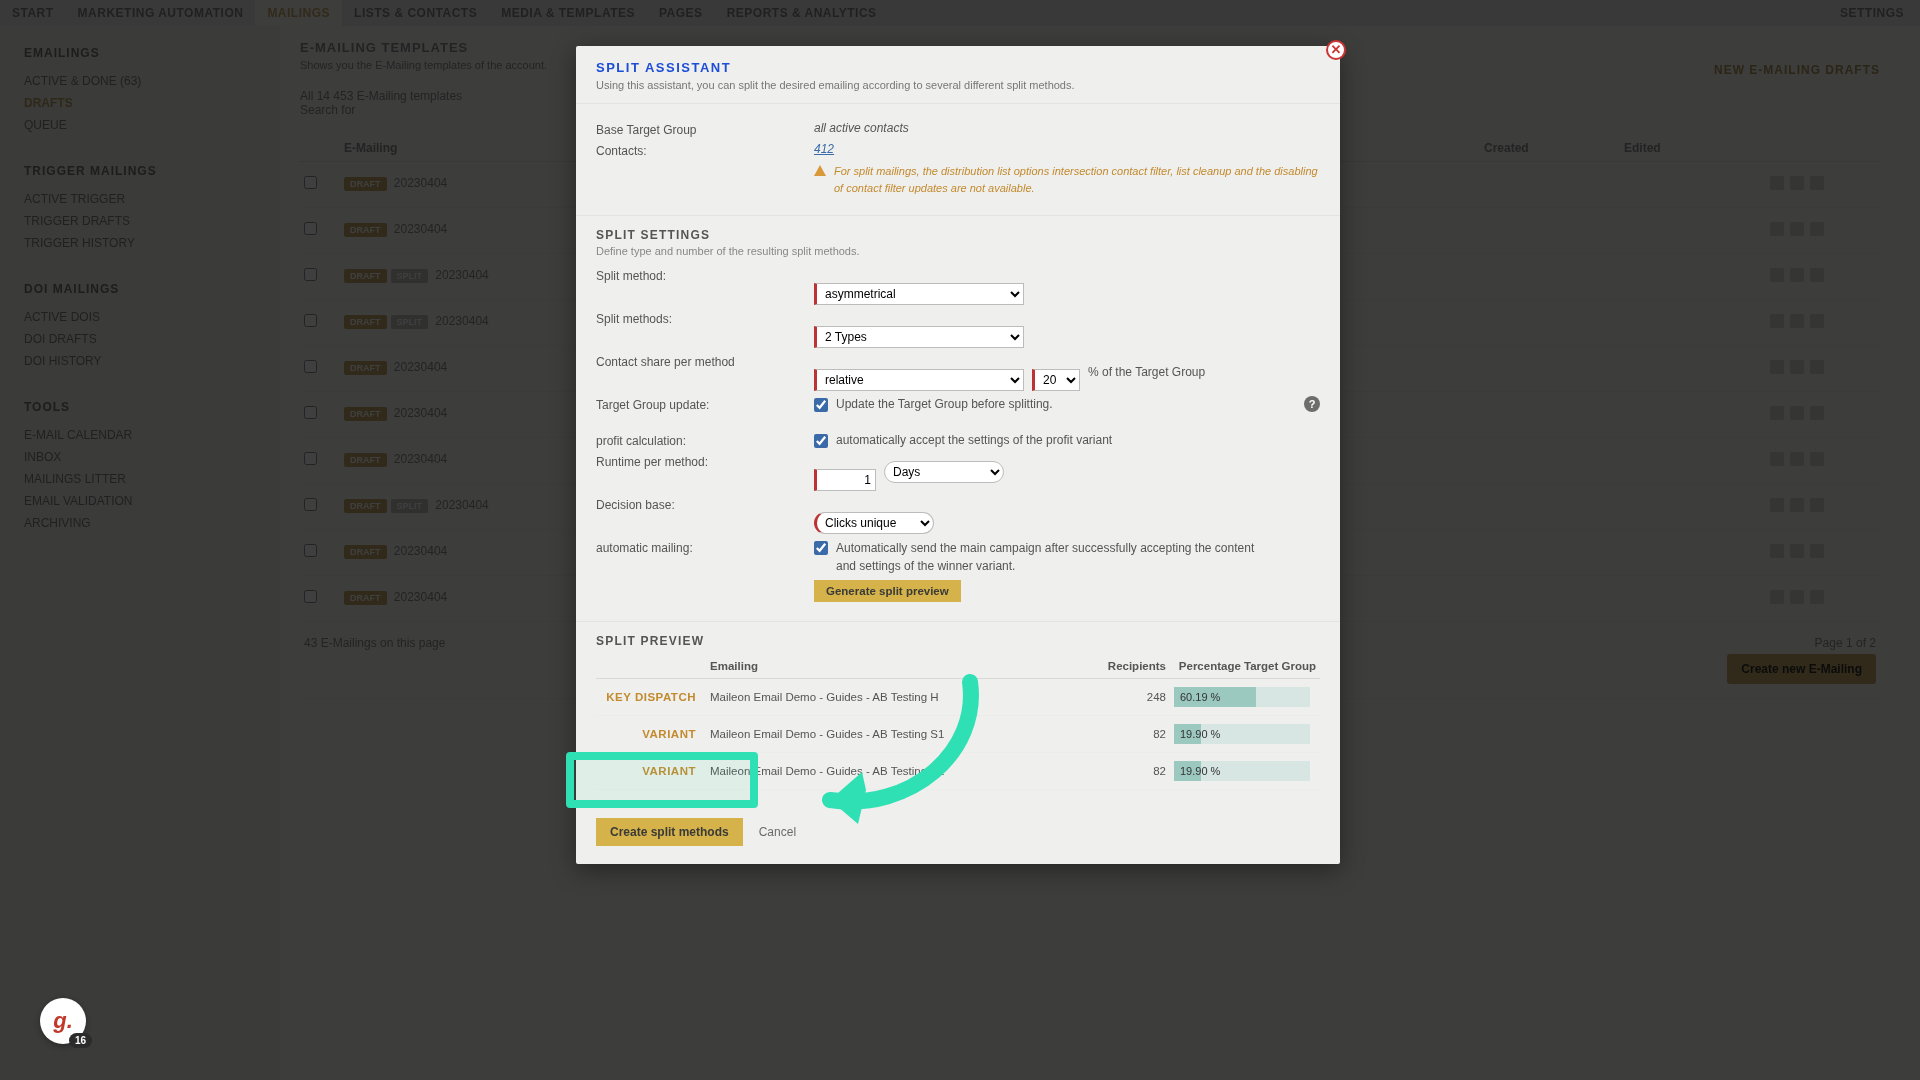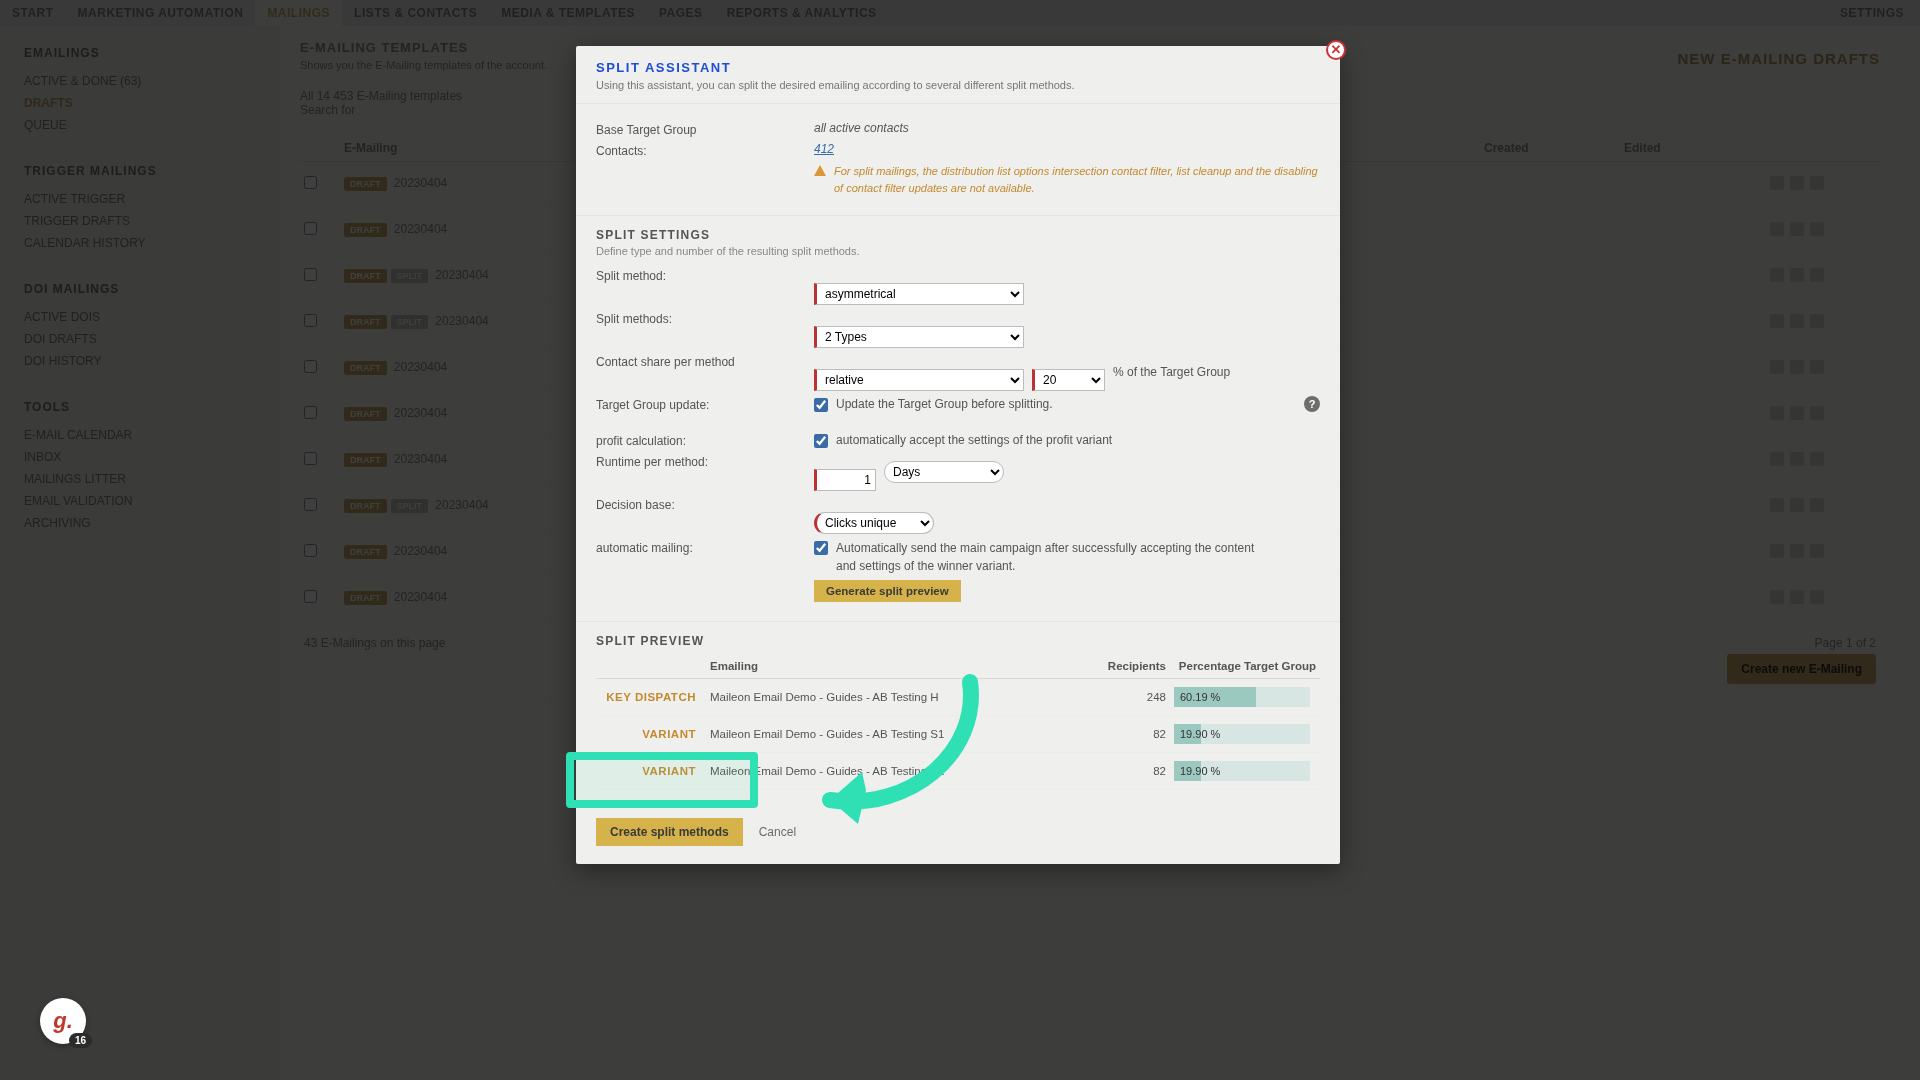"NEW E-MAILING DRAFTS" .maincol .draftbtn { font-size: 15px -> 12px; top: 10px -> 23px }
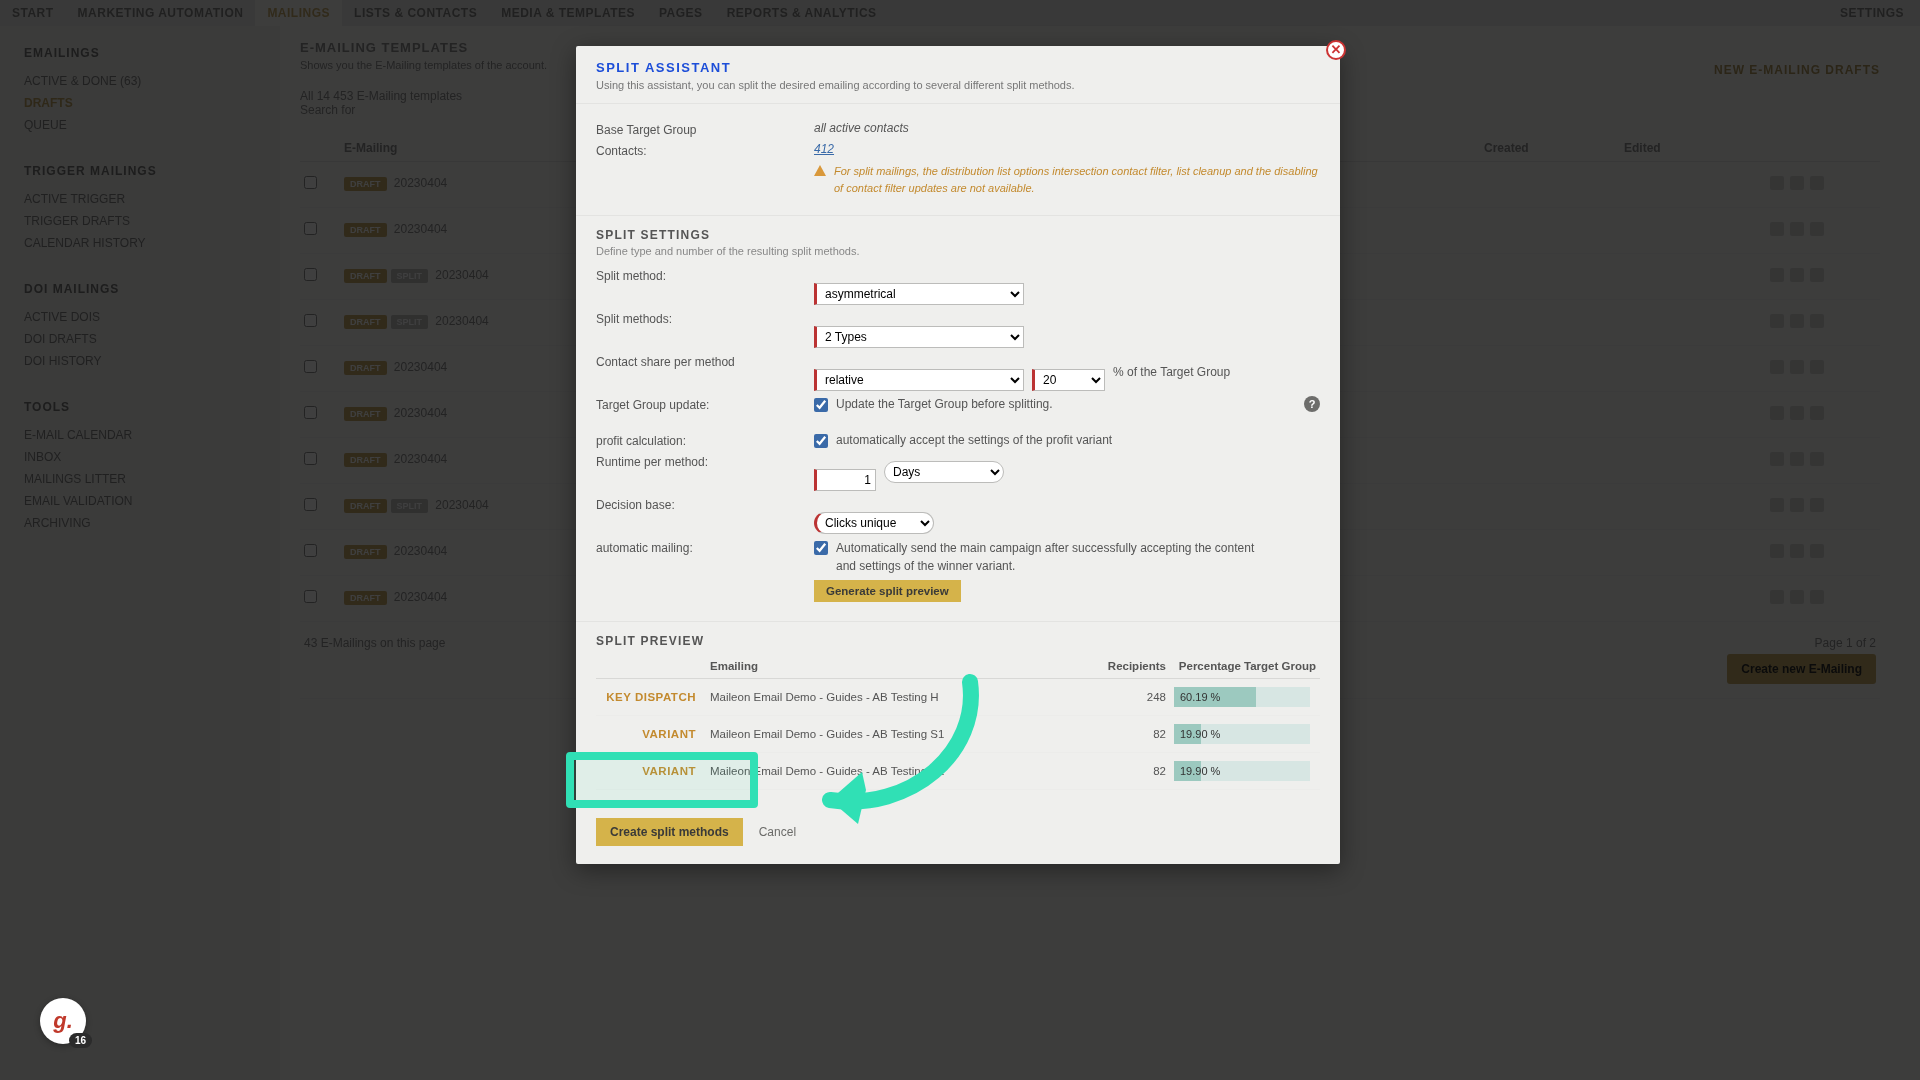"CALENDAR HISTORY" div.li { text: CALENDAR -> TRIGGER }
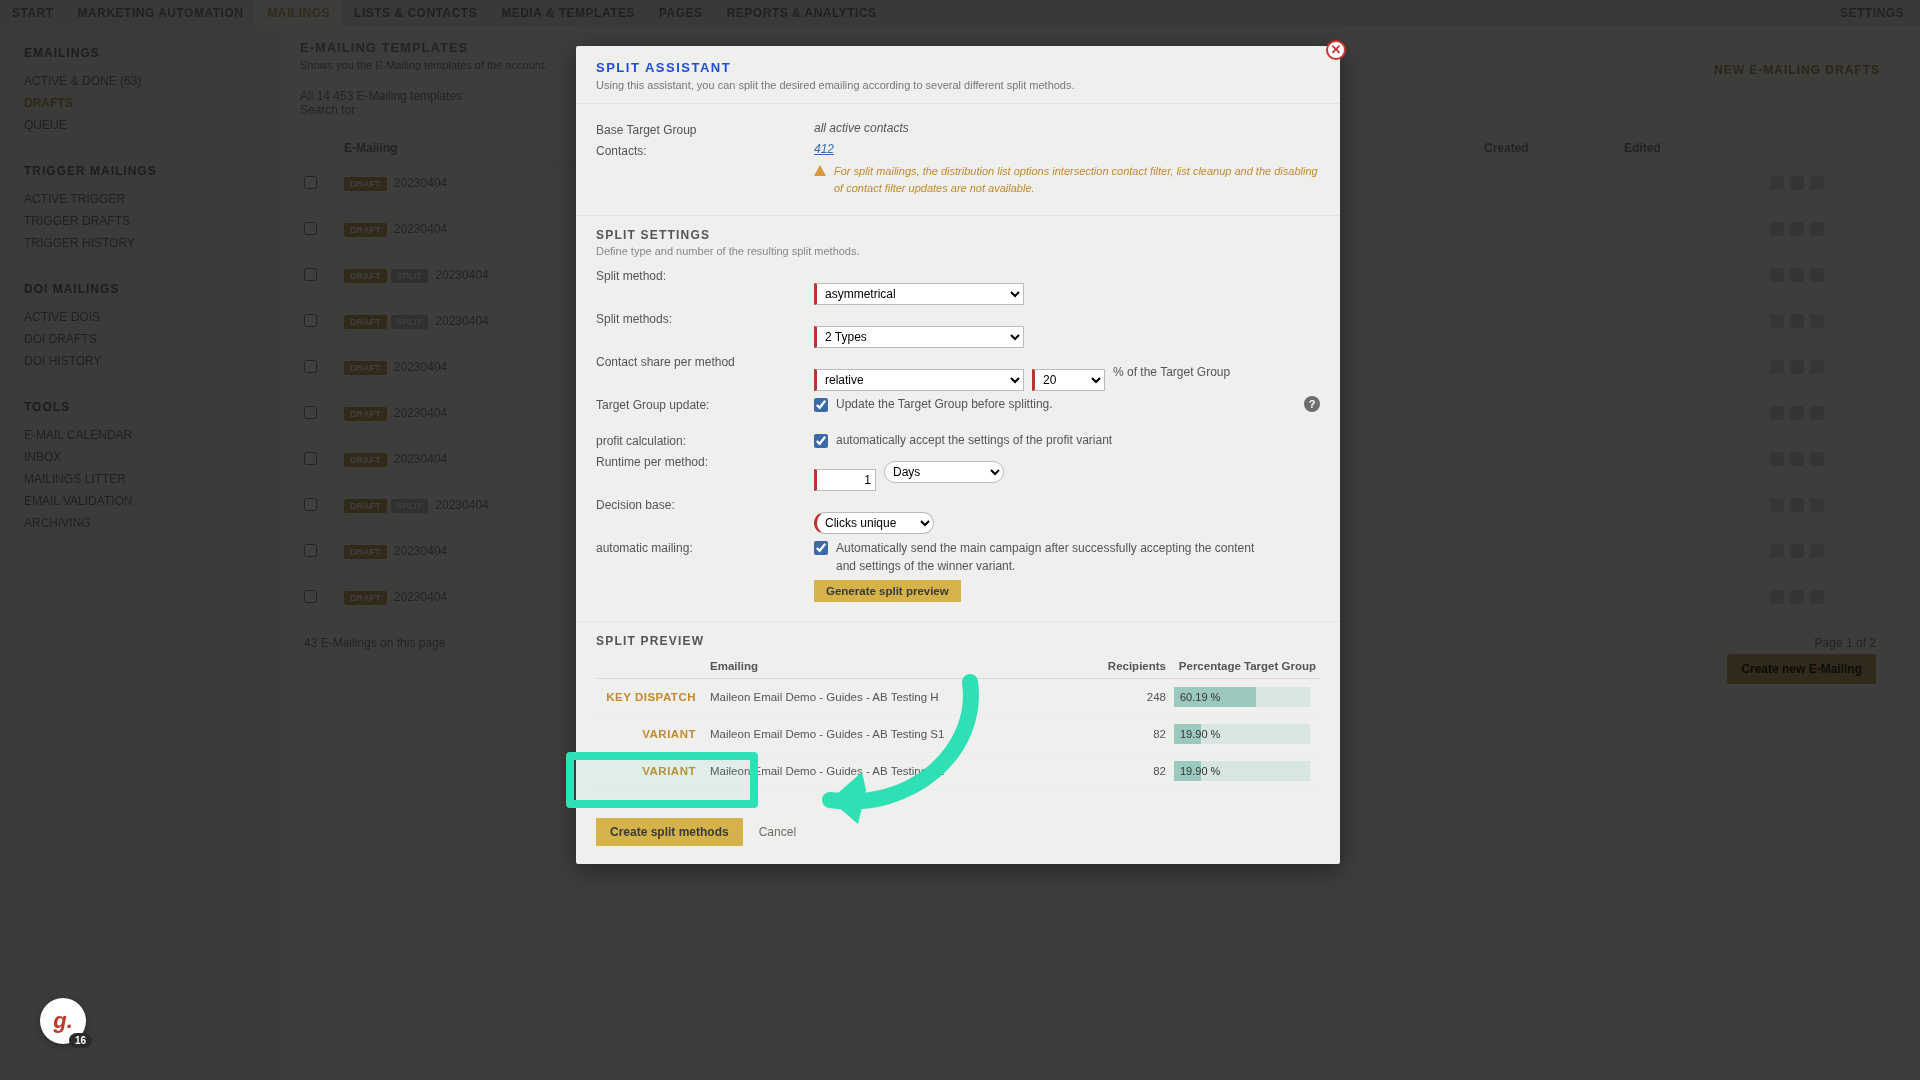"20" .fld-select.w68 { width: 73px -> 48px }
